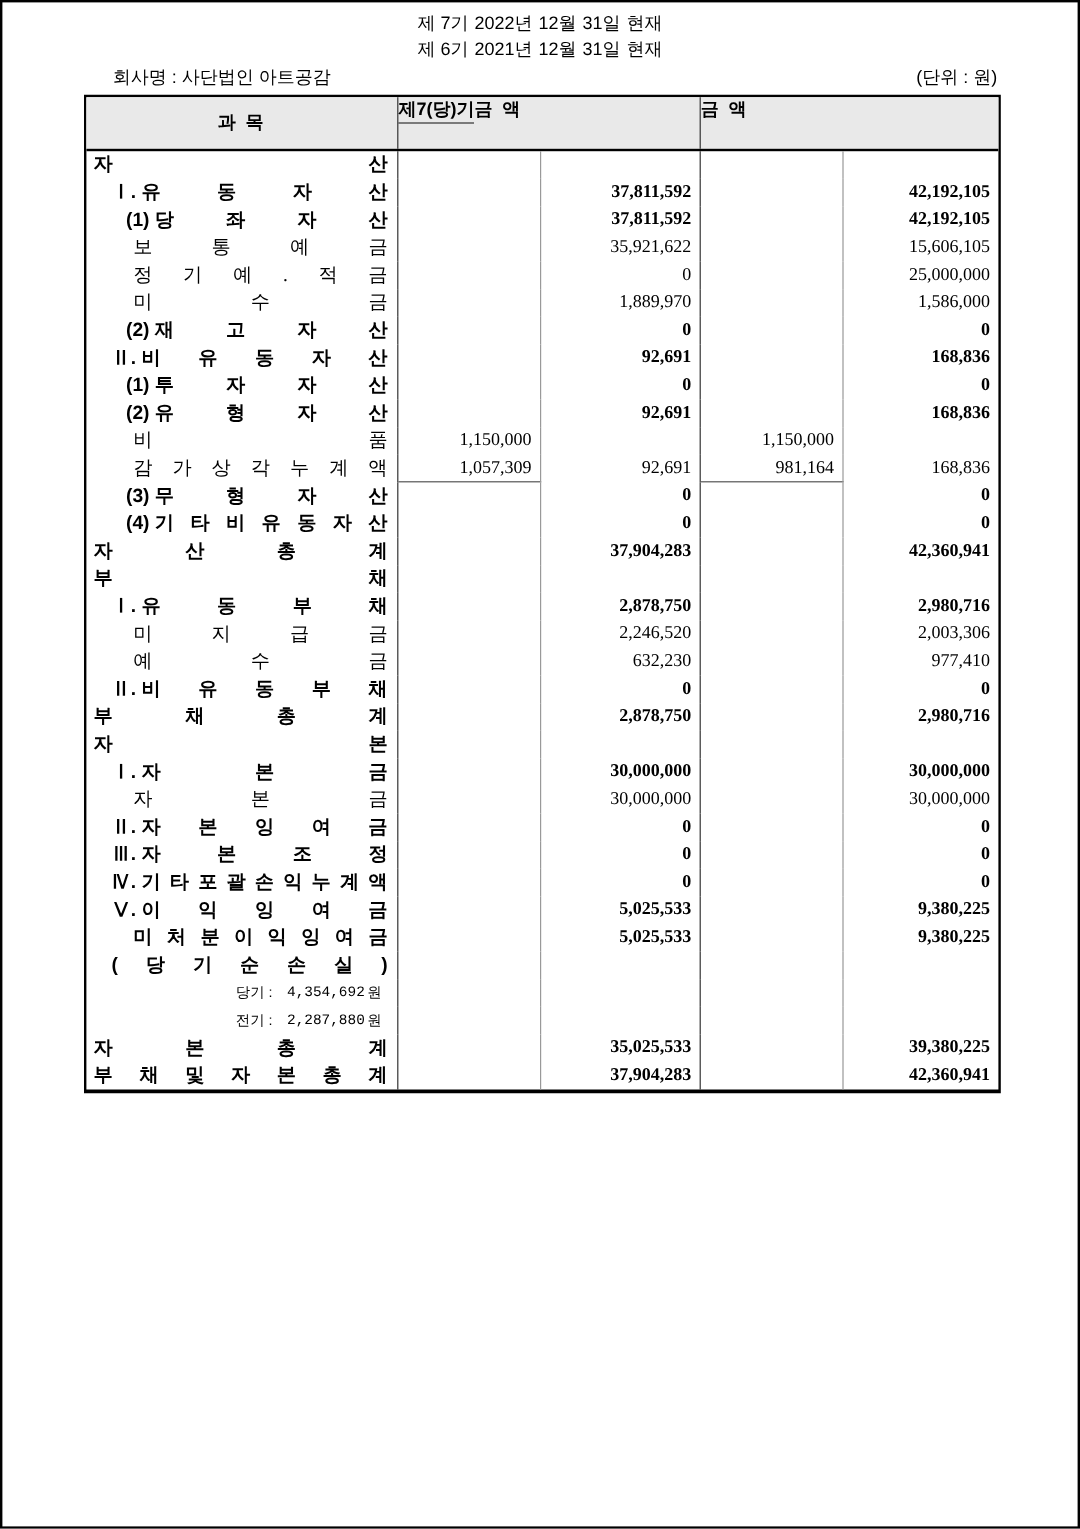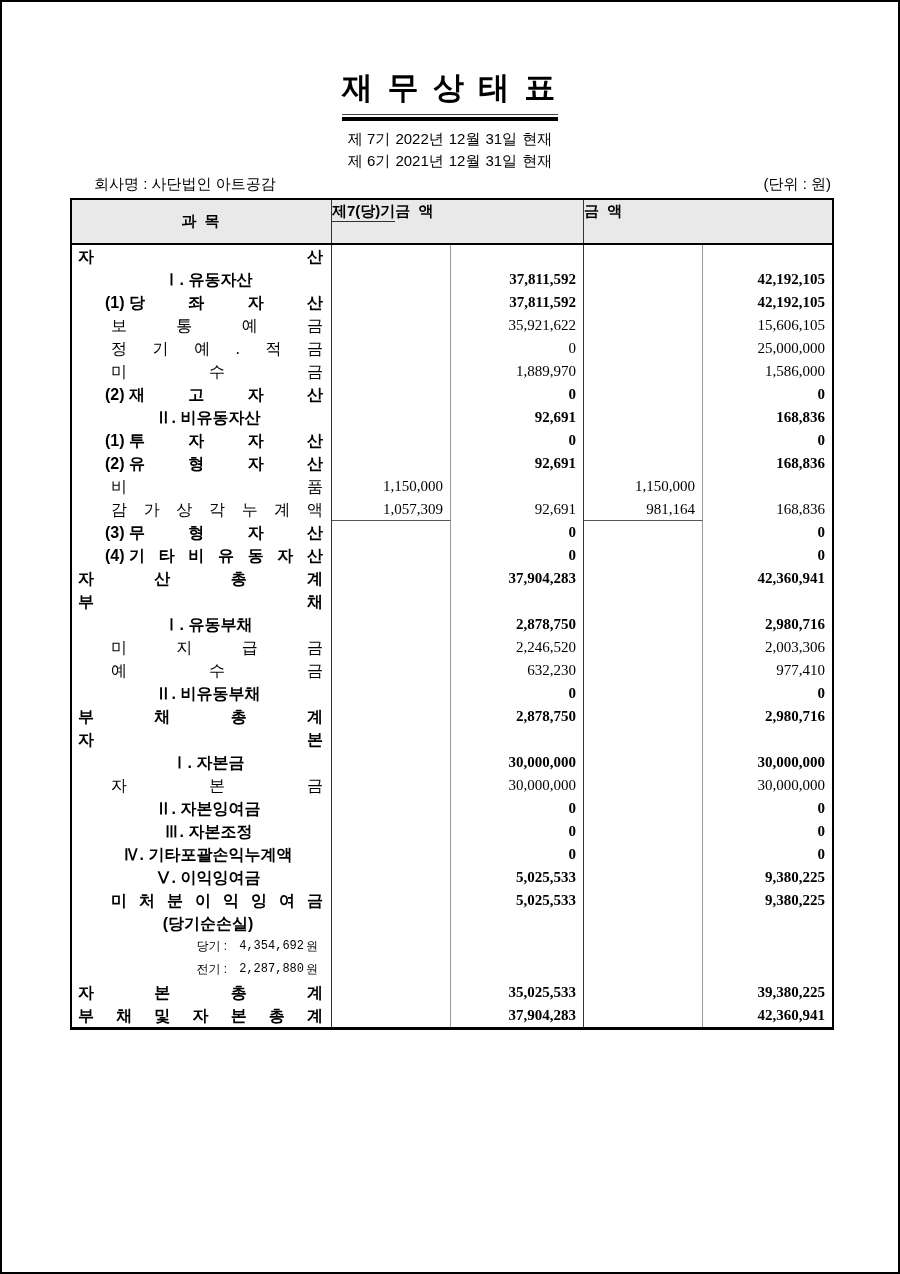"재 무 상 태 표" div.title-wrap { html: <div> <div> <div>재 무 상 태 표</div> <div></div> <div></div> </div> </div> -> none }
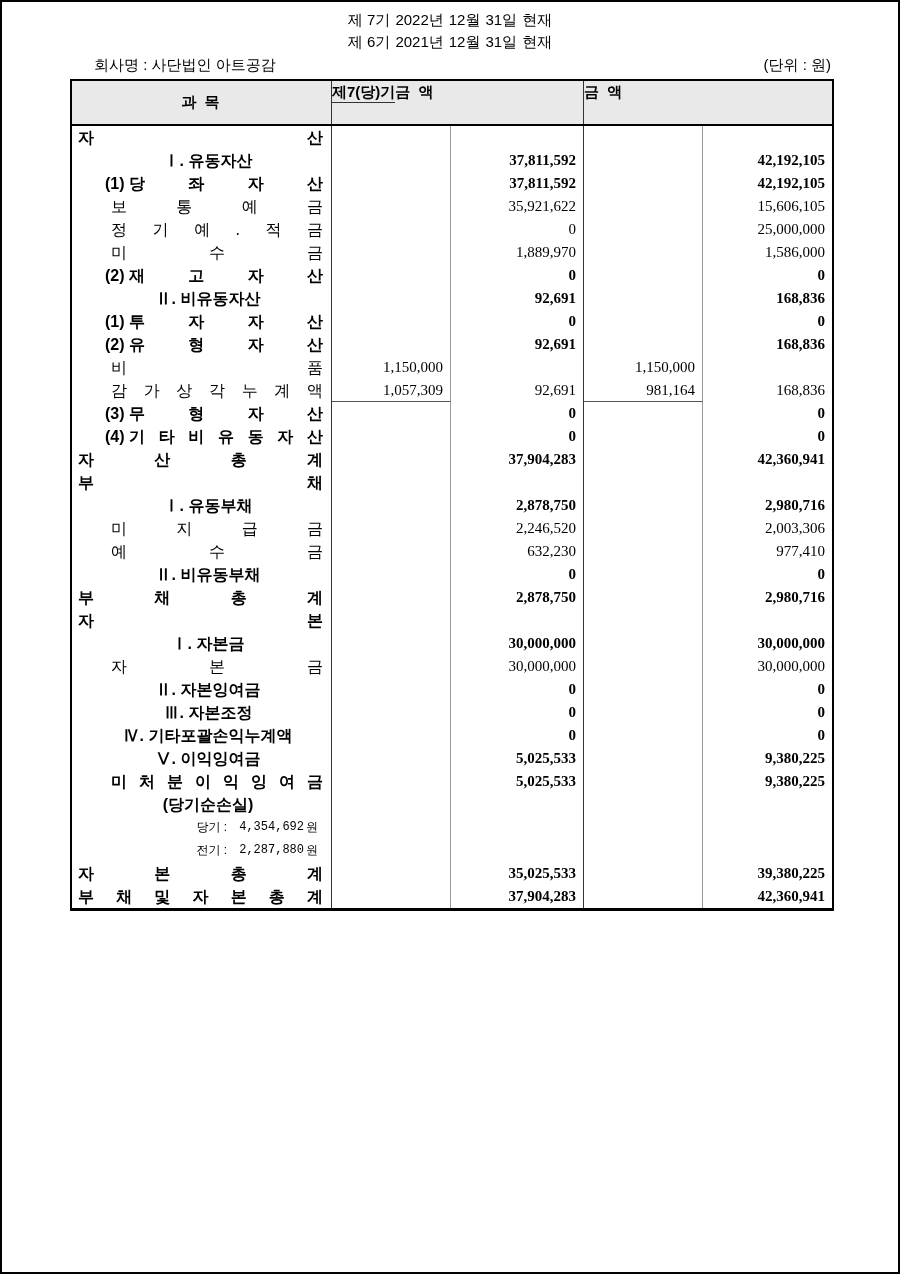"Ⅰ. 유" .ind1 { justify-content: center -> none }
